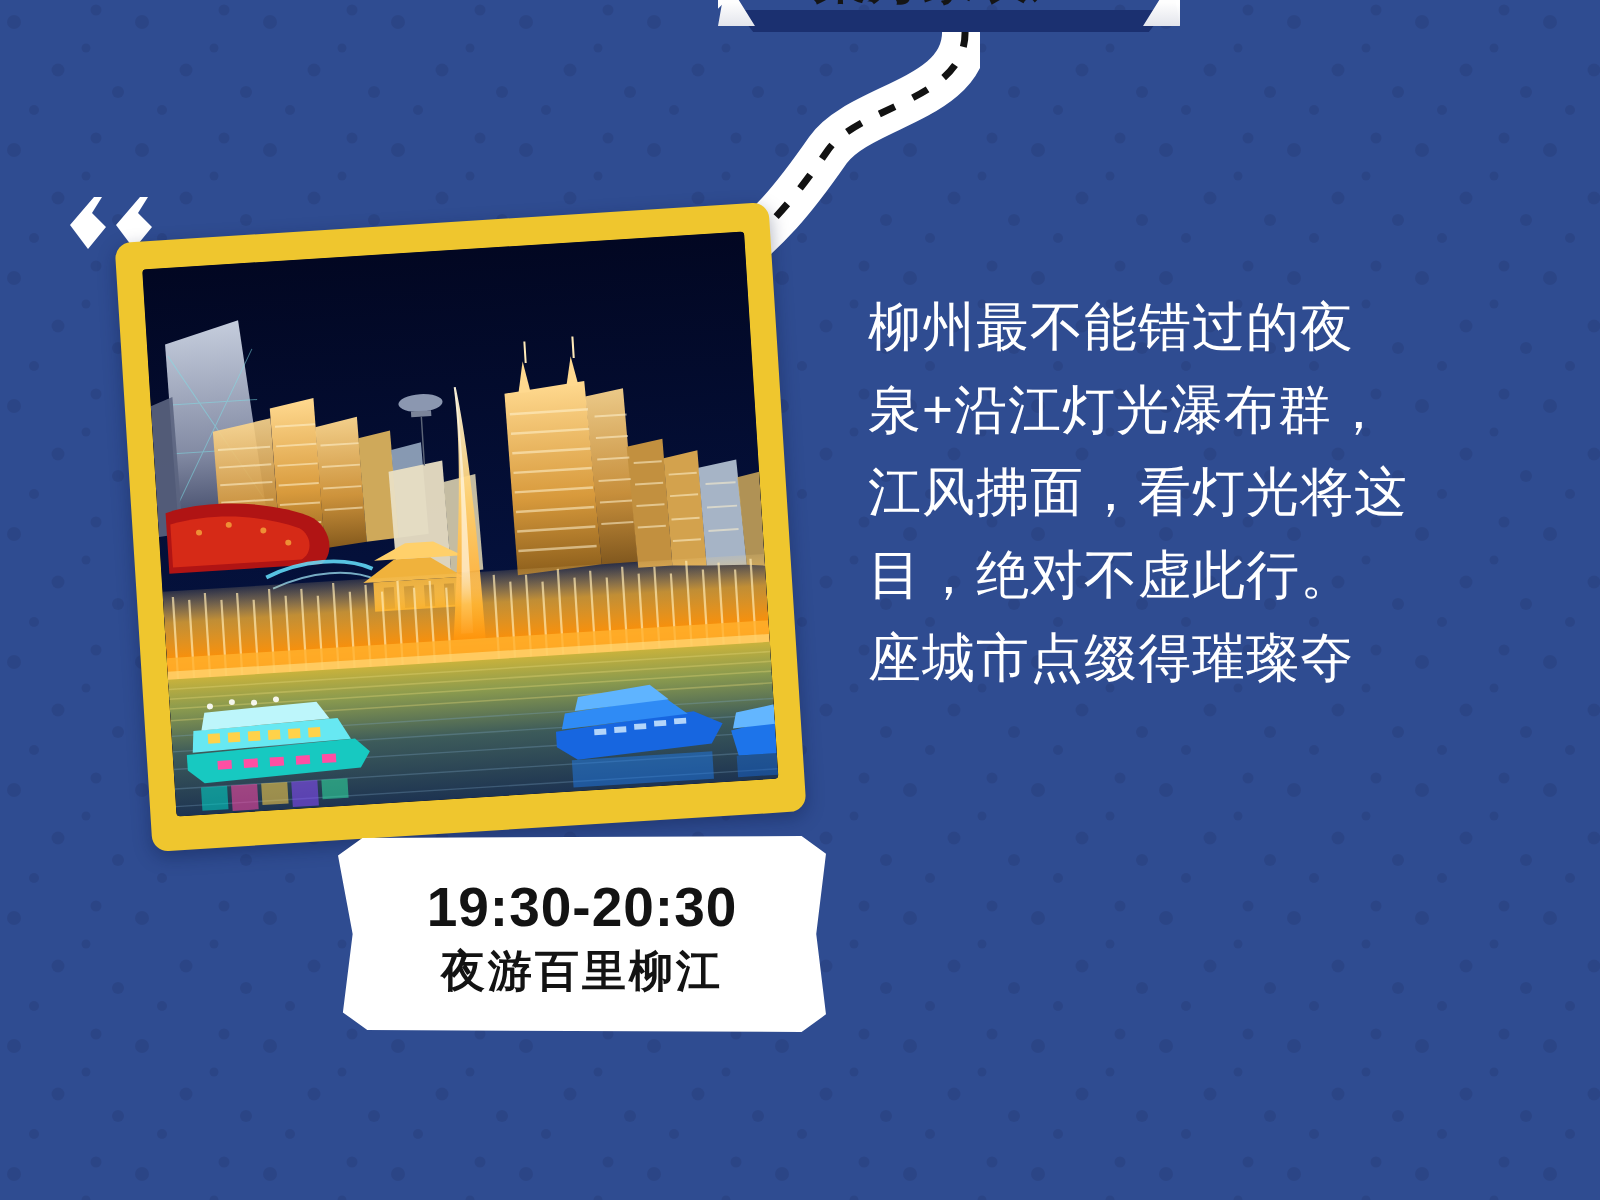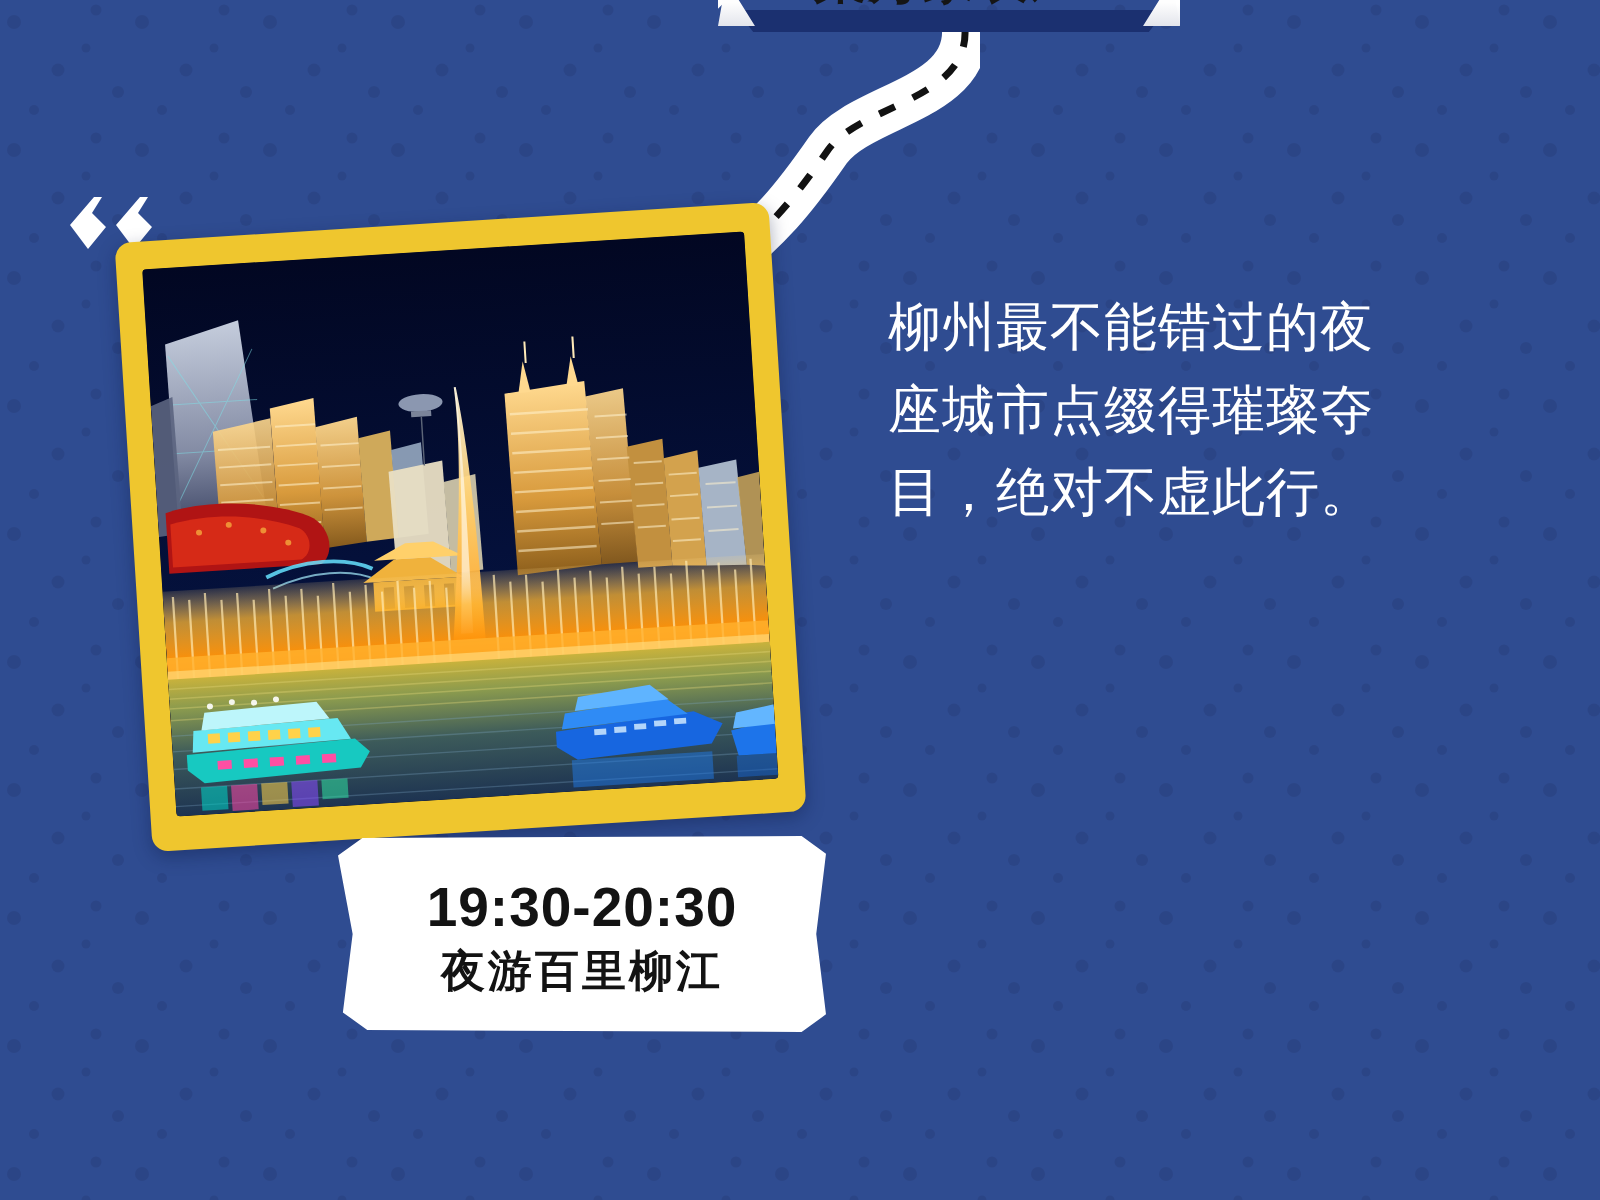"柳州最不能错过的夜" #description { left: 888px -> 868px }
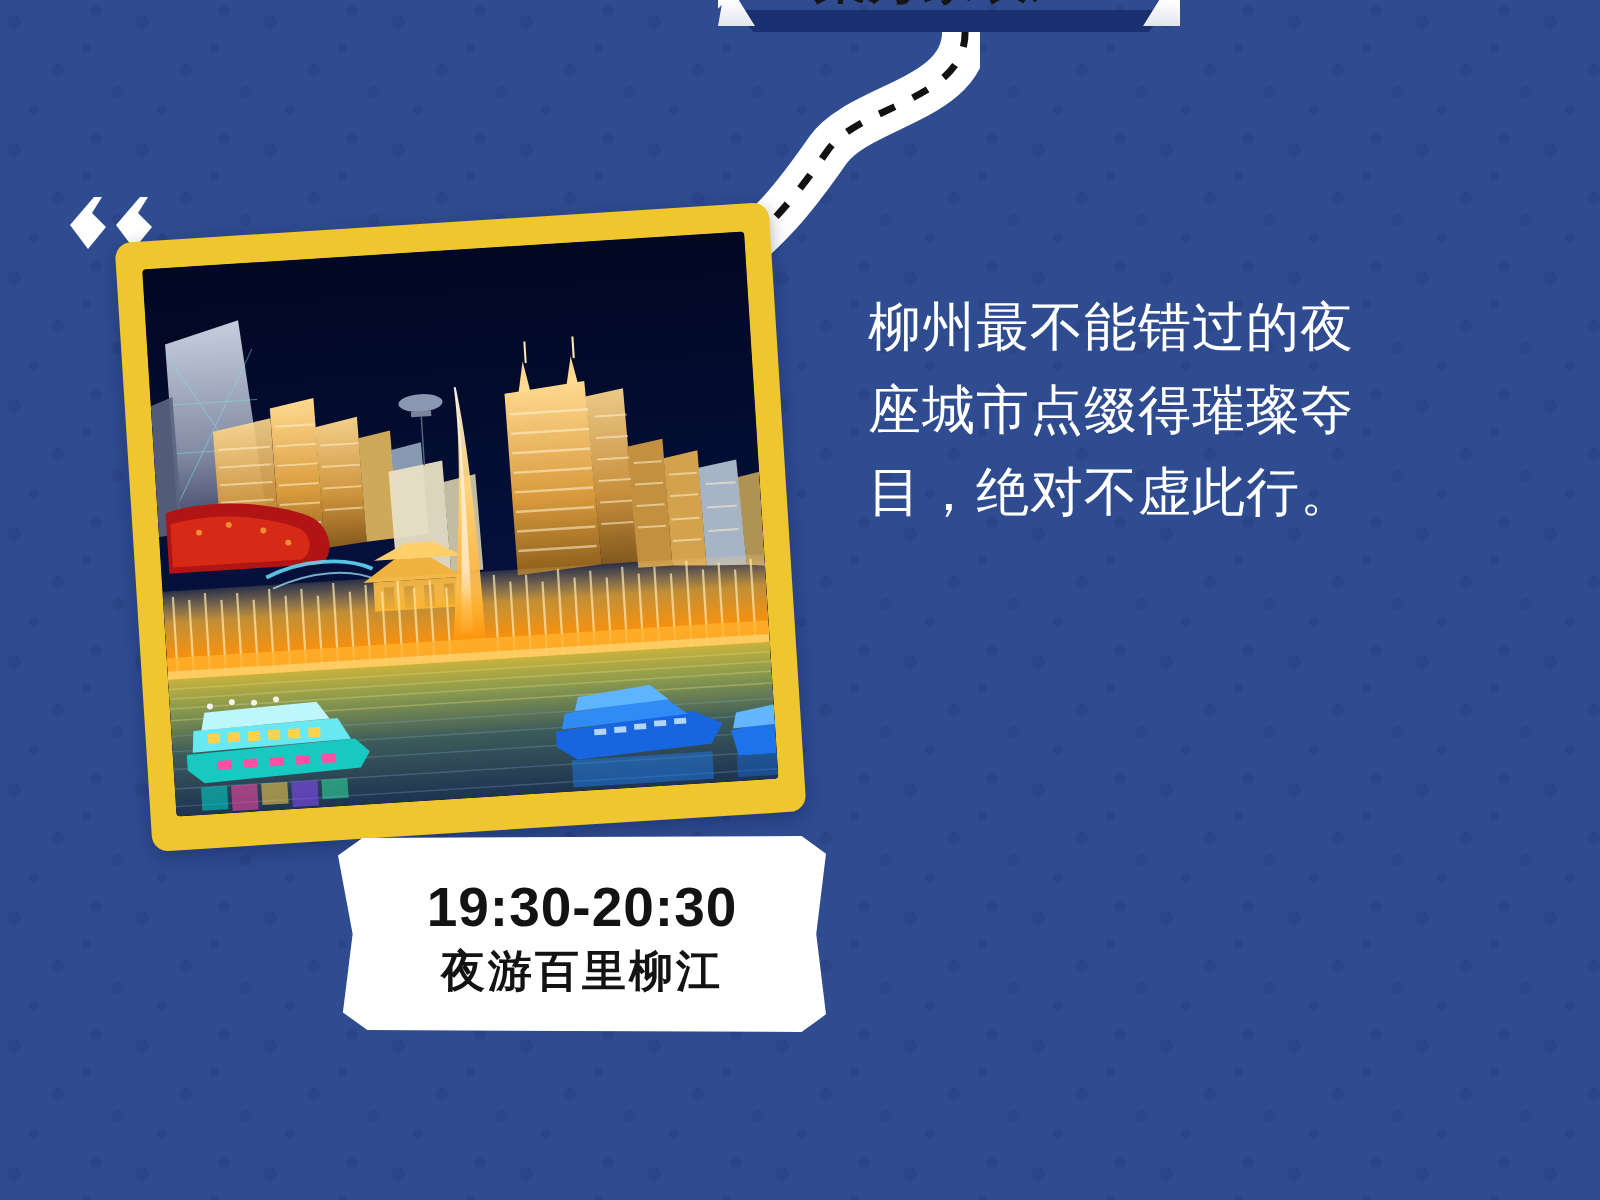"泉+沿江灯光瀑布群，" p { html: none -> <p>泉+沿江灯光瀑布群，</p> }
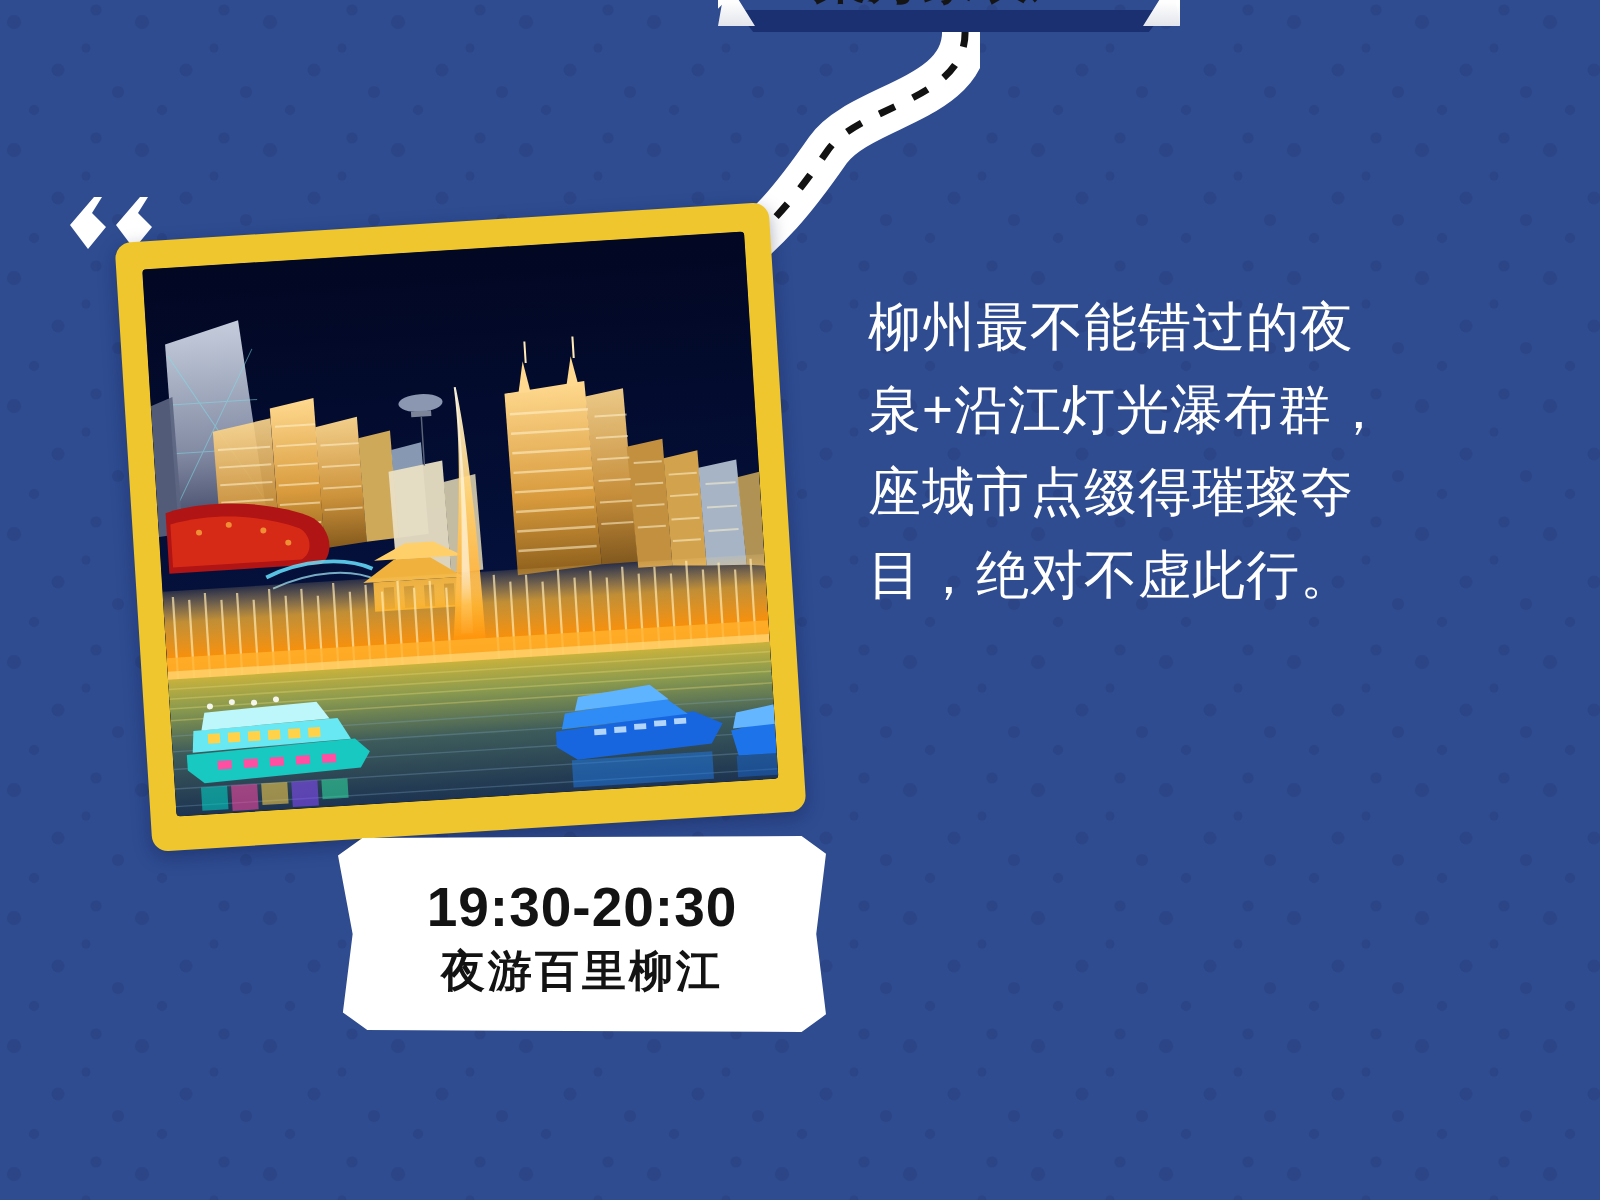"江风拂面，看灯光将这" p { html: none -> <p>江风拂面，看灯光将这</p> }
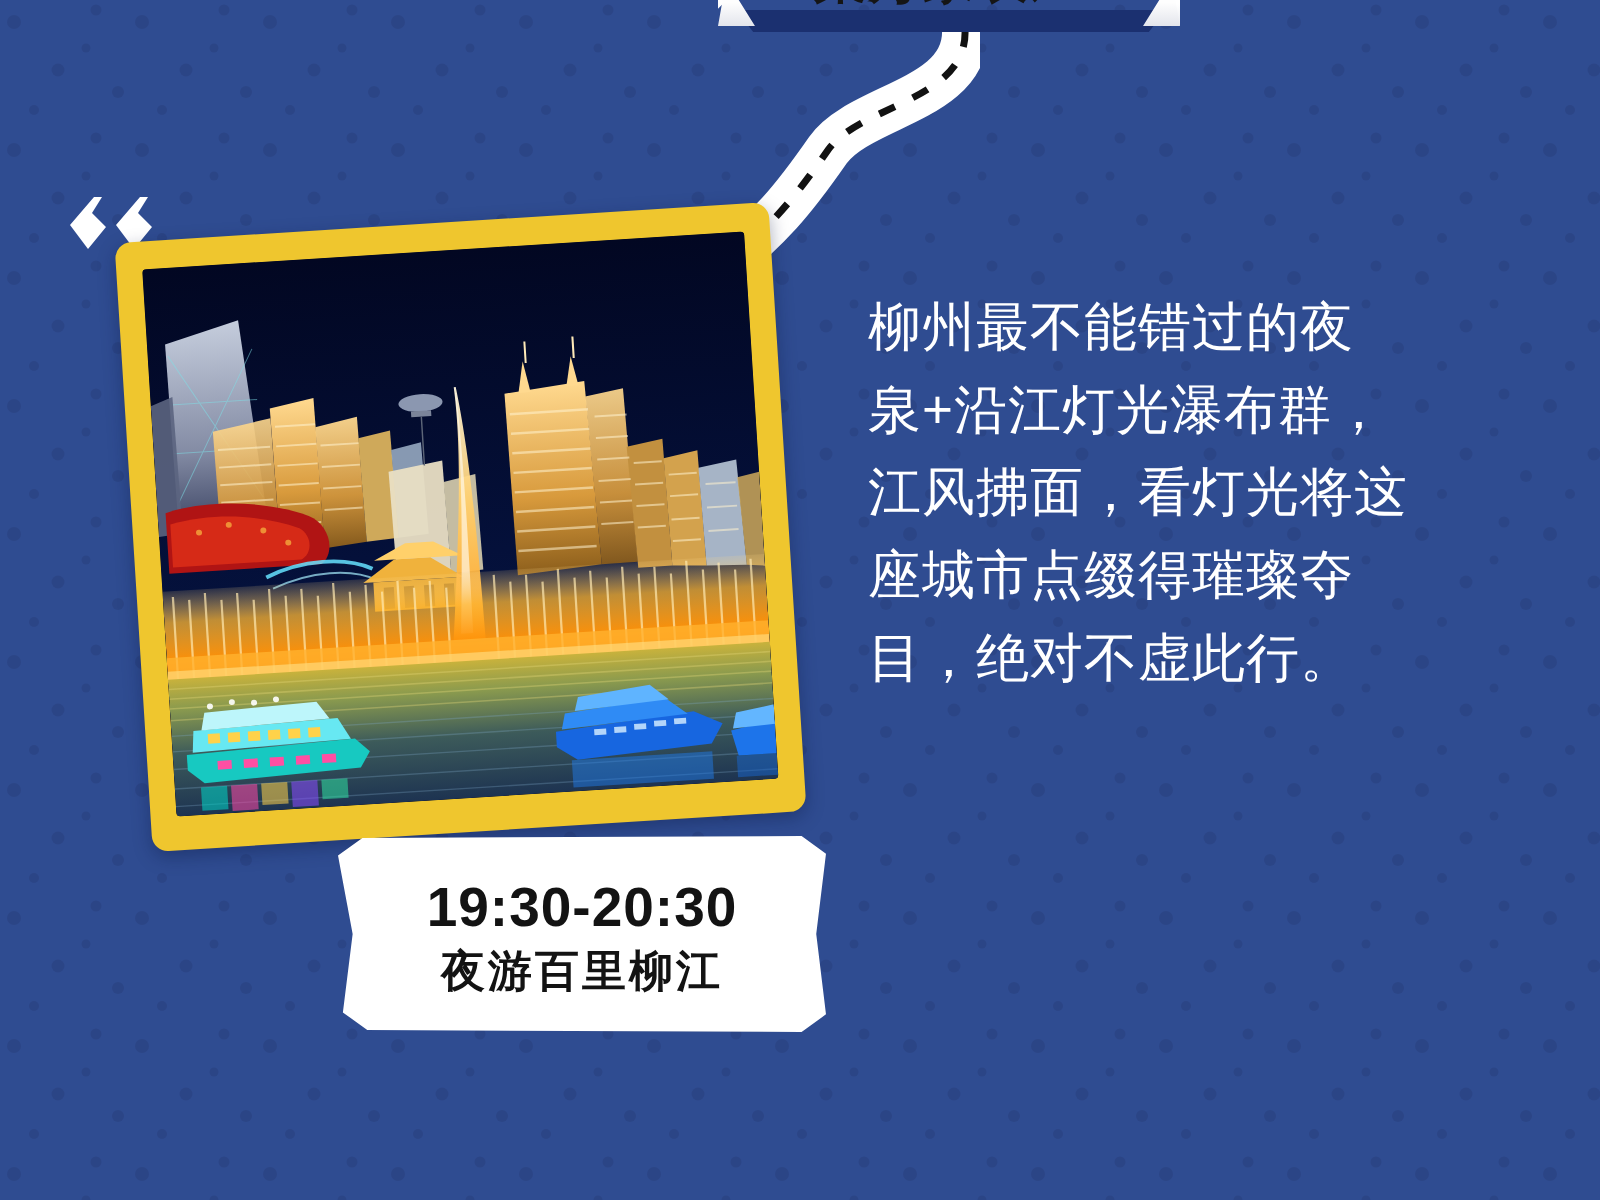"座城市点缀得璀璨夺" p { order: before "目，绝对不虚此行。" -> after "目，绝对不虚此行。" }
